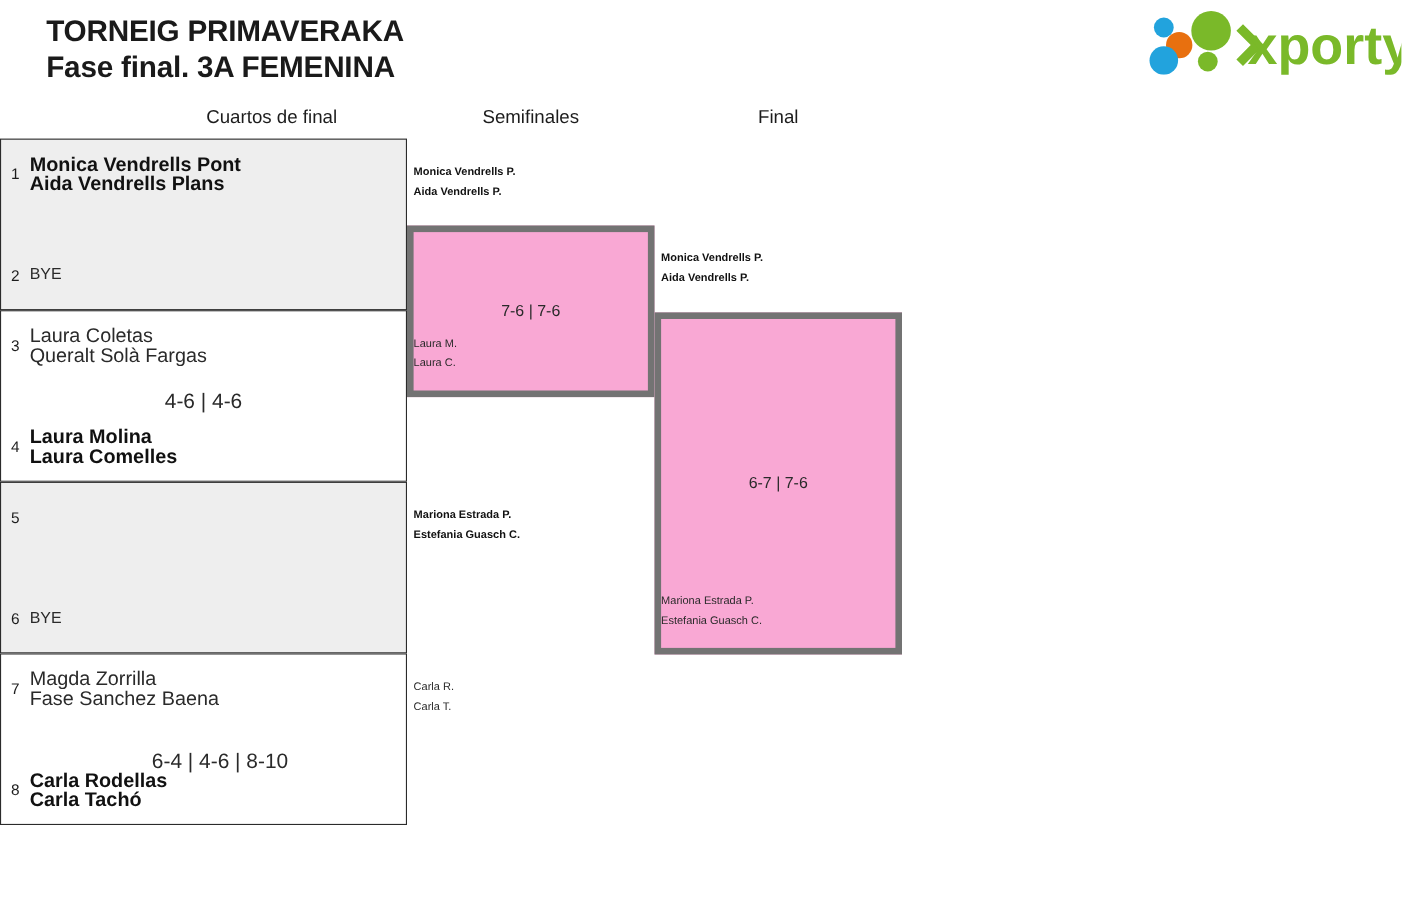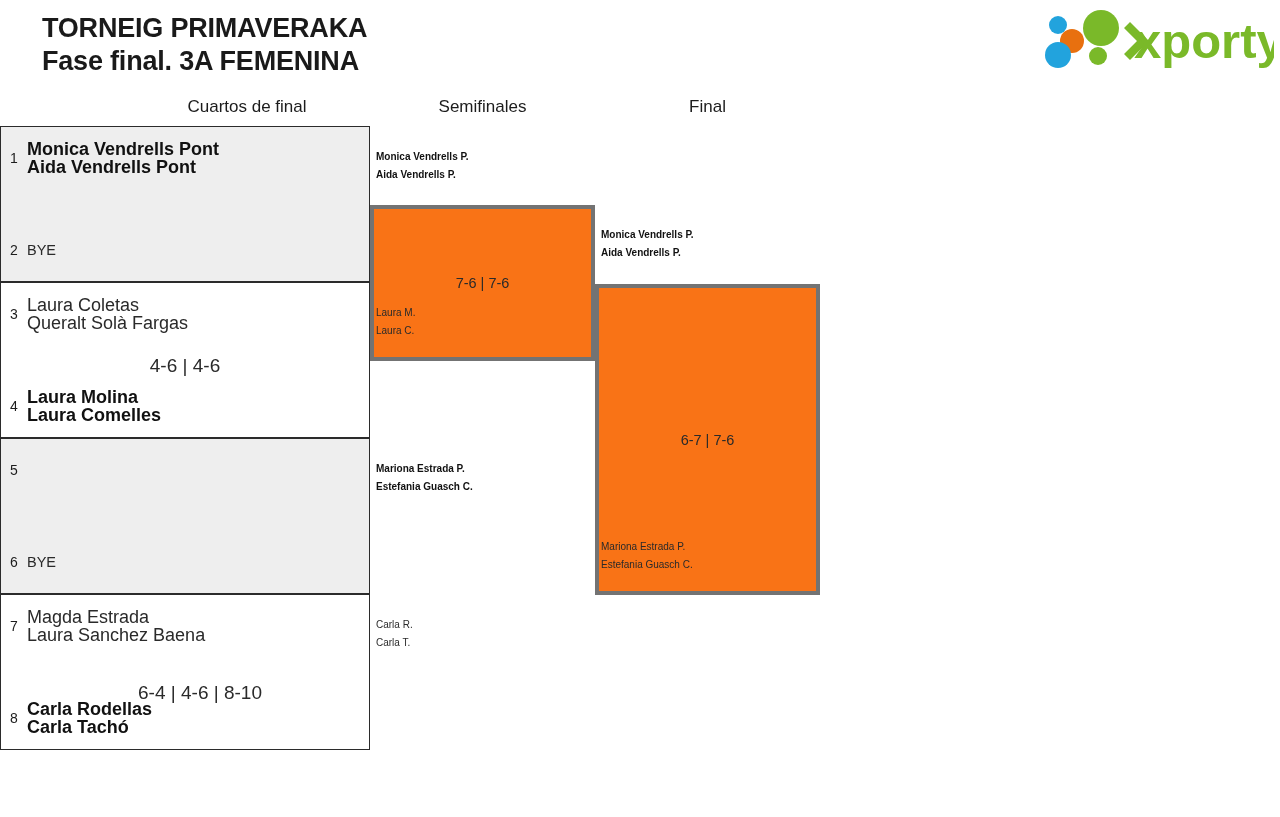"Aida Vendrells Pont" span.p2 { text: Pont -> Plans }
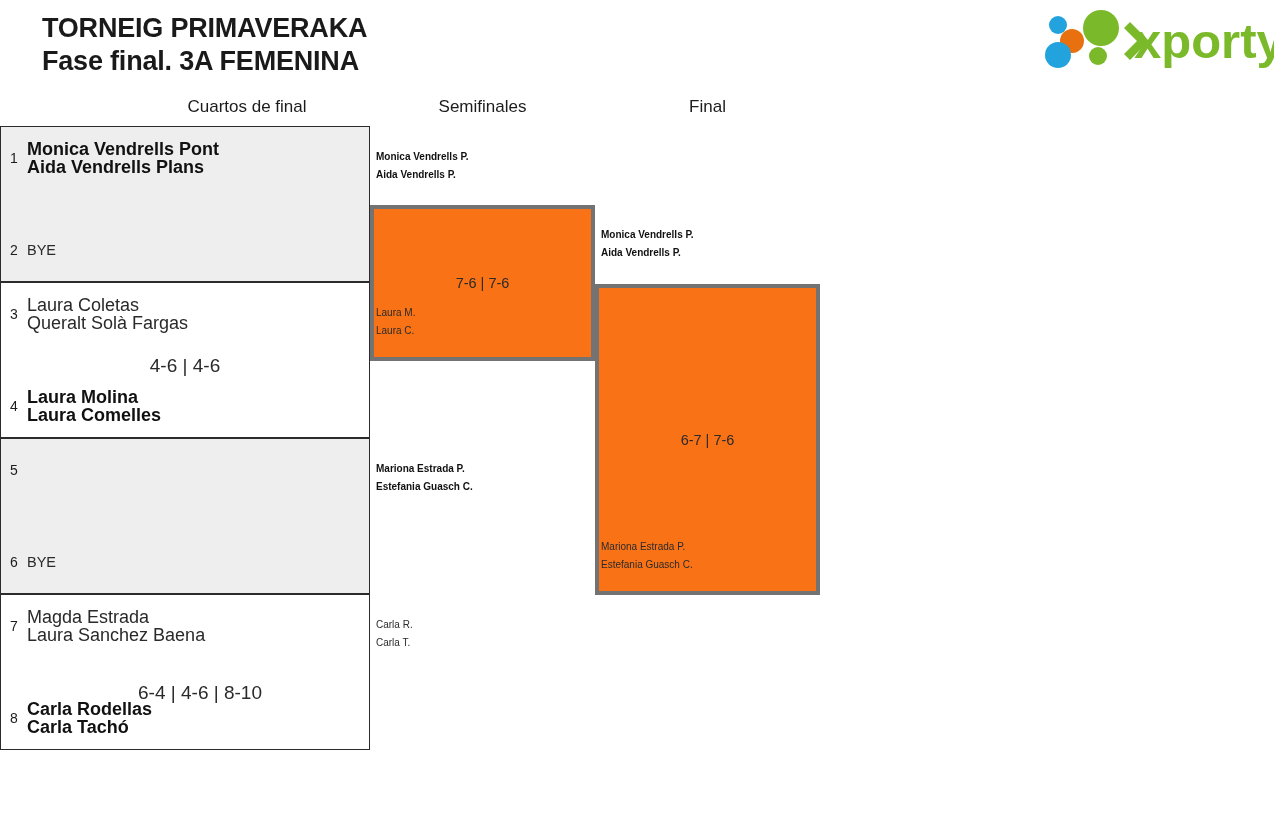"7-6 | 7-6" .conn { background: #f97316 -> #f9a8d4; border: 4px solid #737373 -> 6px solid #737373 }
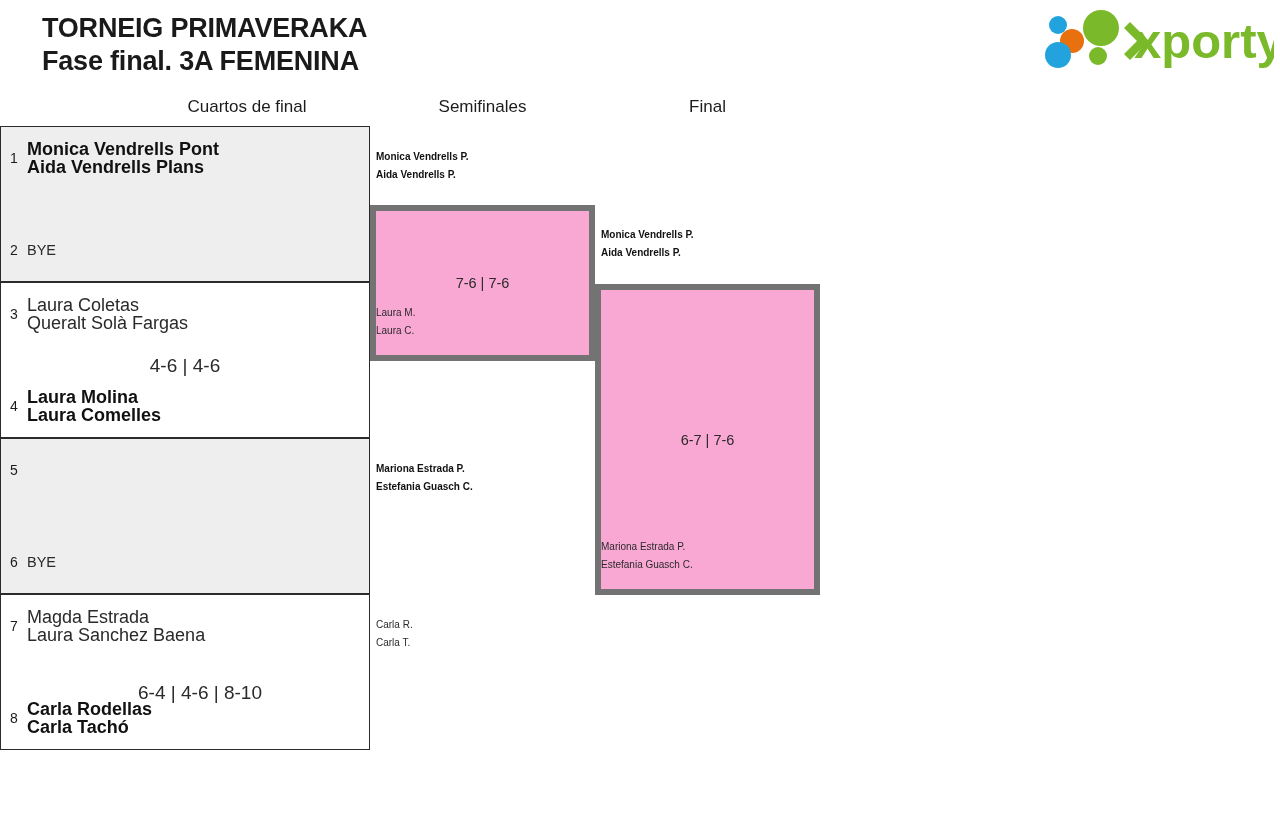"Magda Estrada" span { text: Estrada -> Zorrilla }
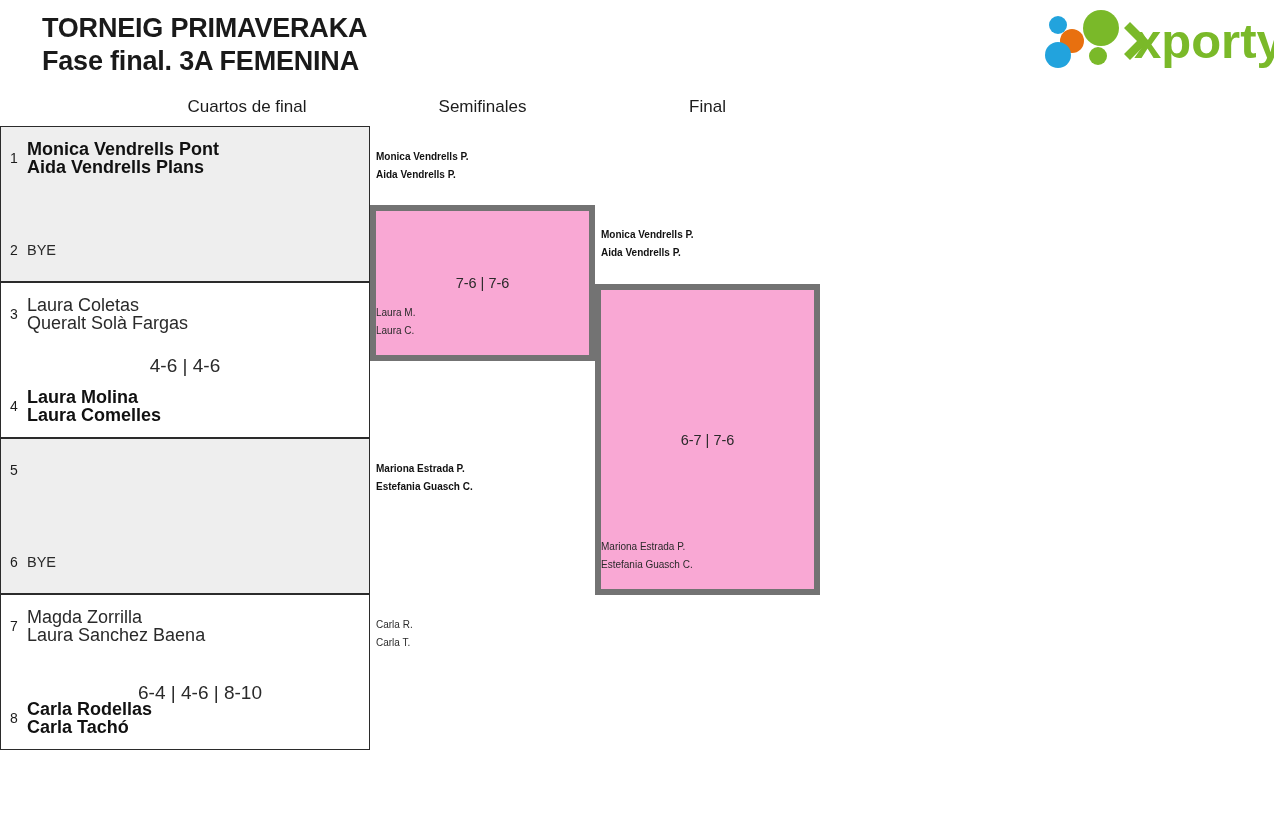"Laura Sanchez Baena" span.p2 { text: Laura -> Fase }
